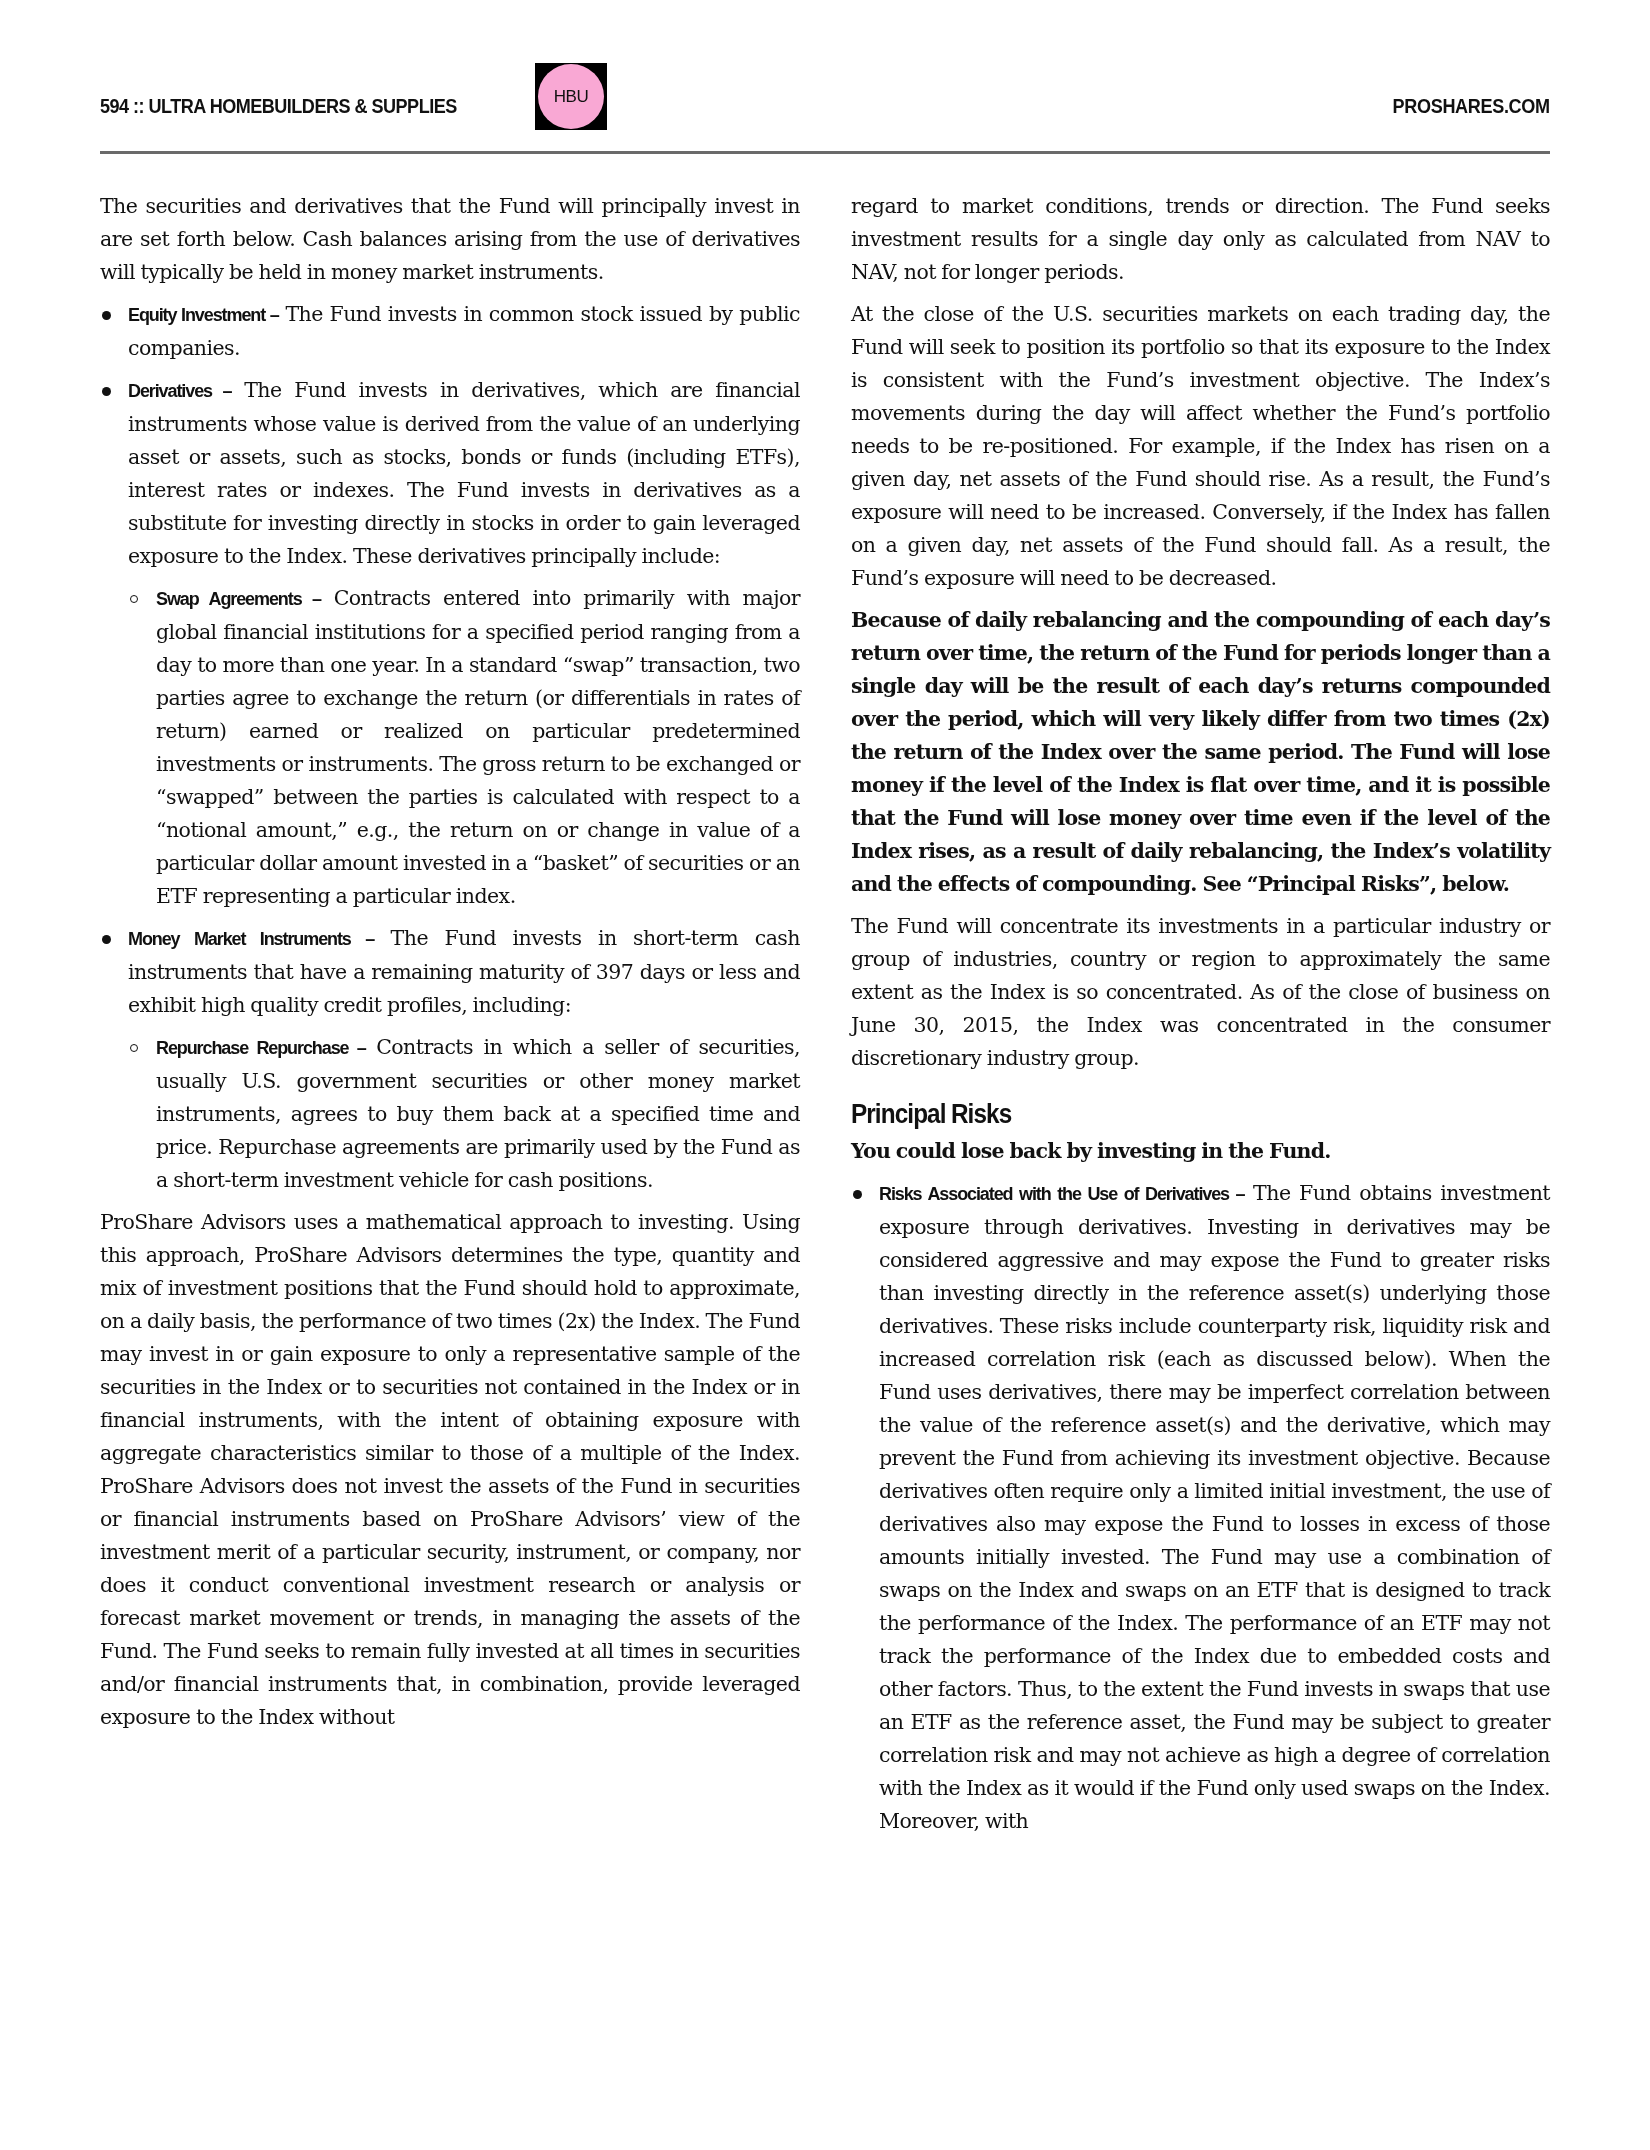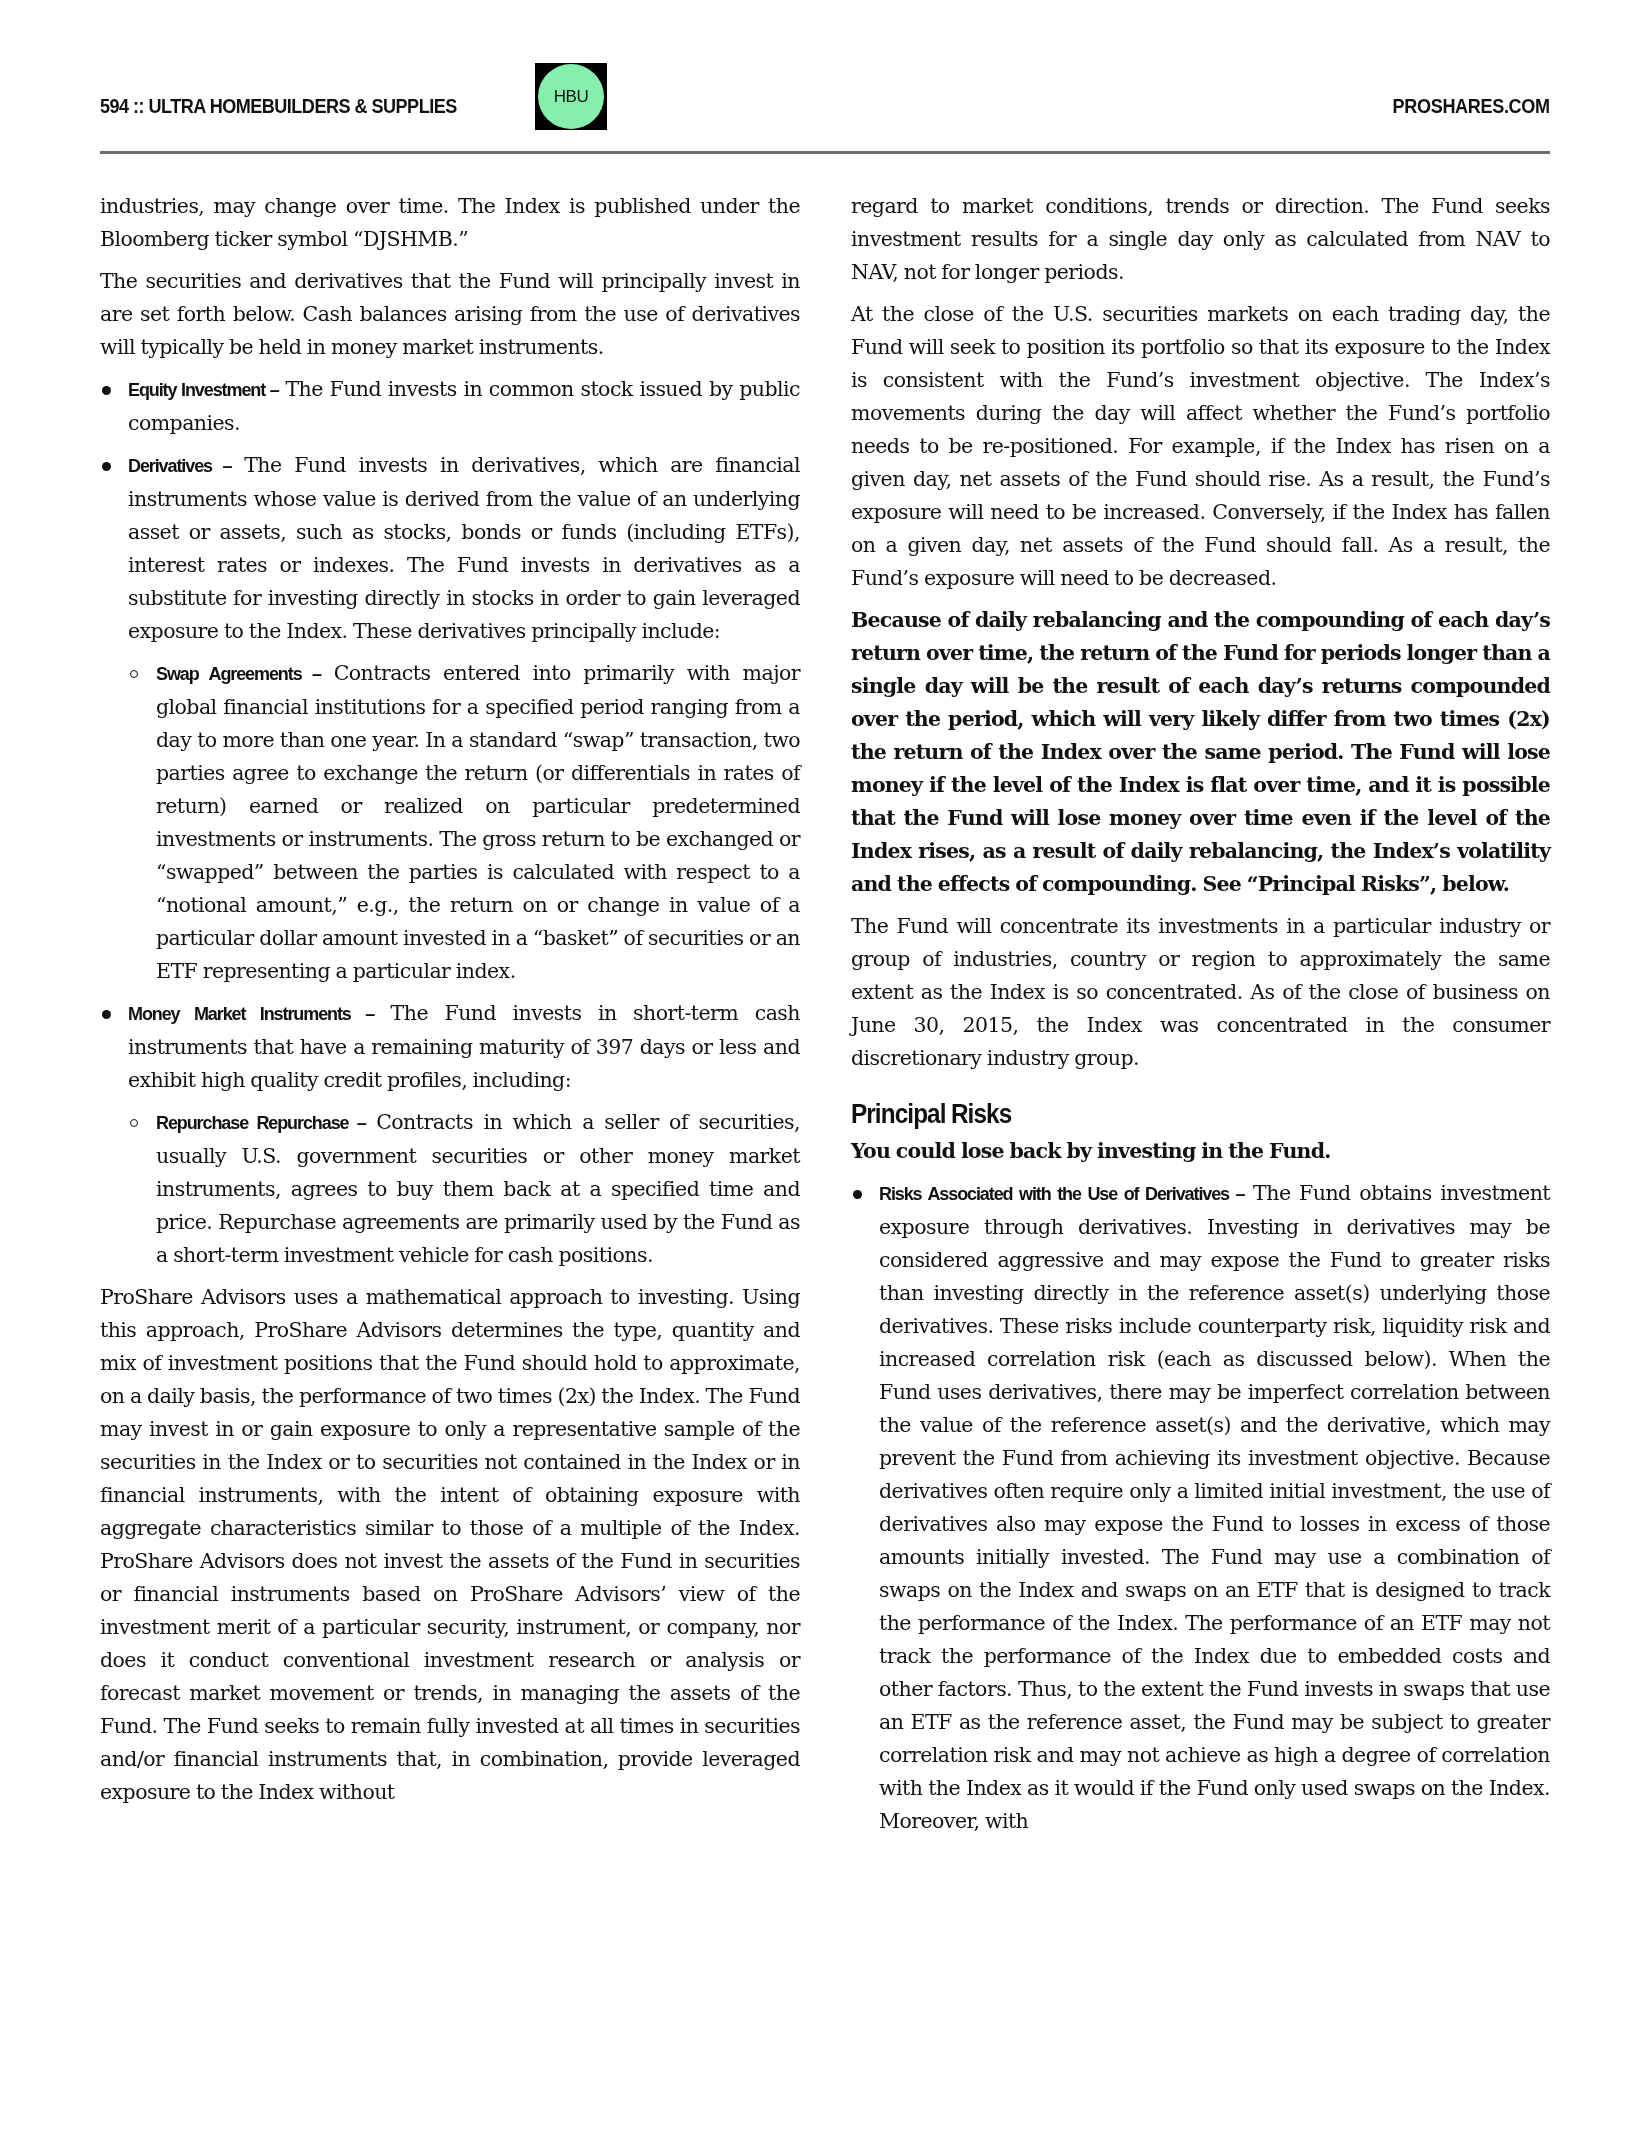"HBU" .logo .circle { background: #86efac -> #f9a8d4 }
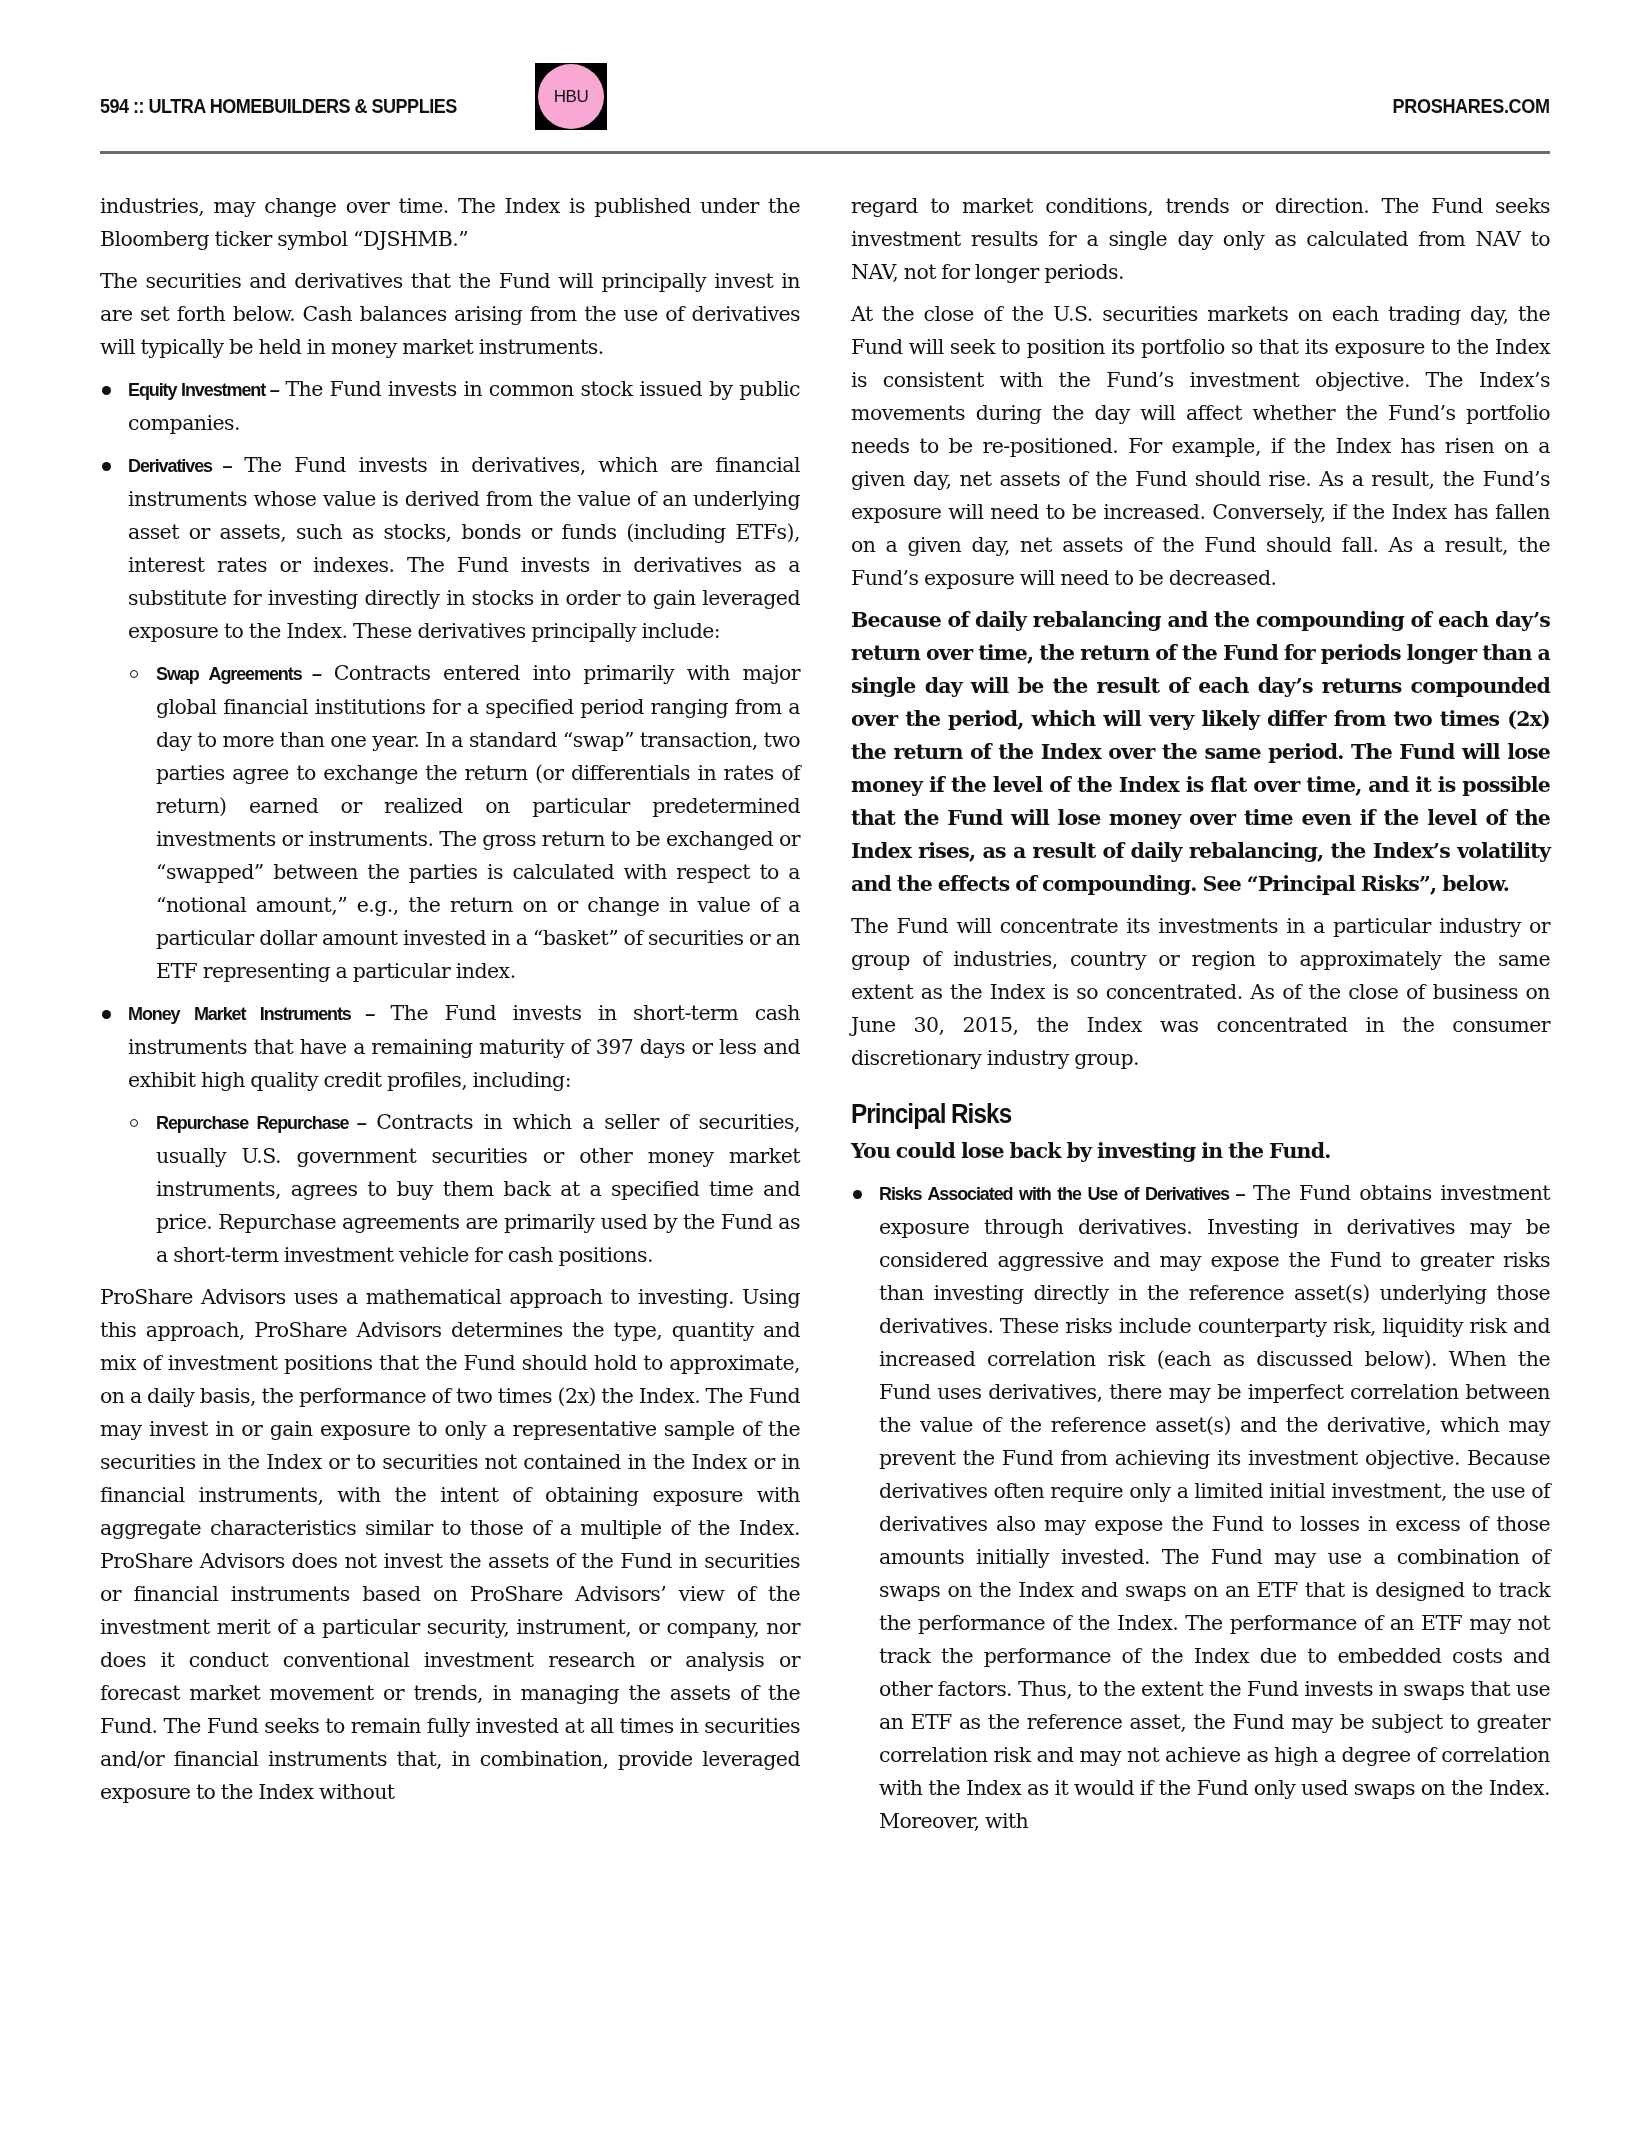"industries, may change over time." p { html: <p>industries, may change over time. The Index is published under the Bloomberg ticker symbol “DJSHMB.”</p> -> none }
